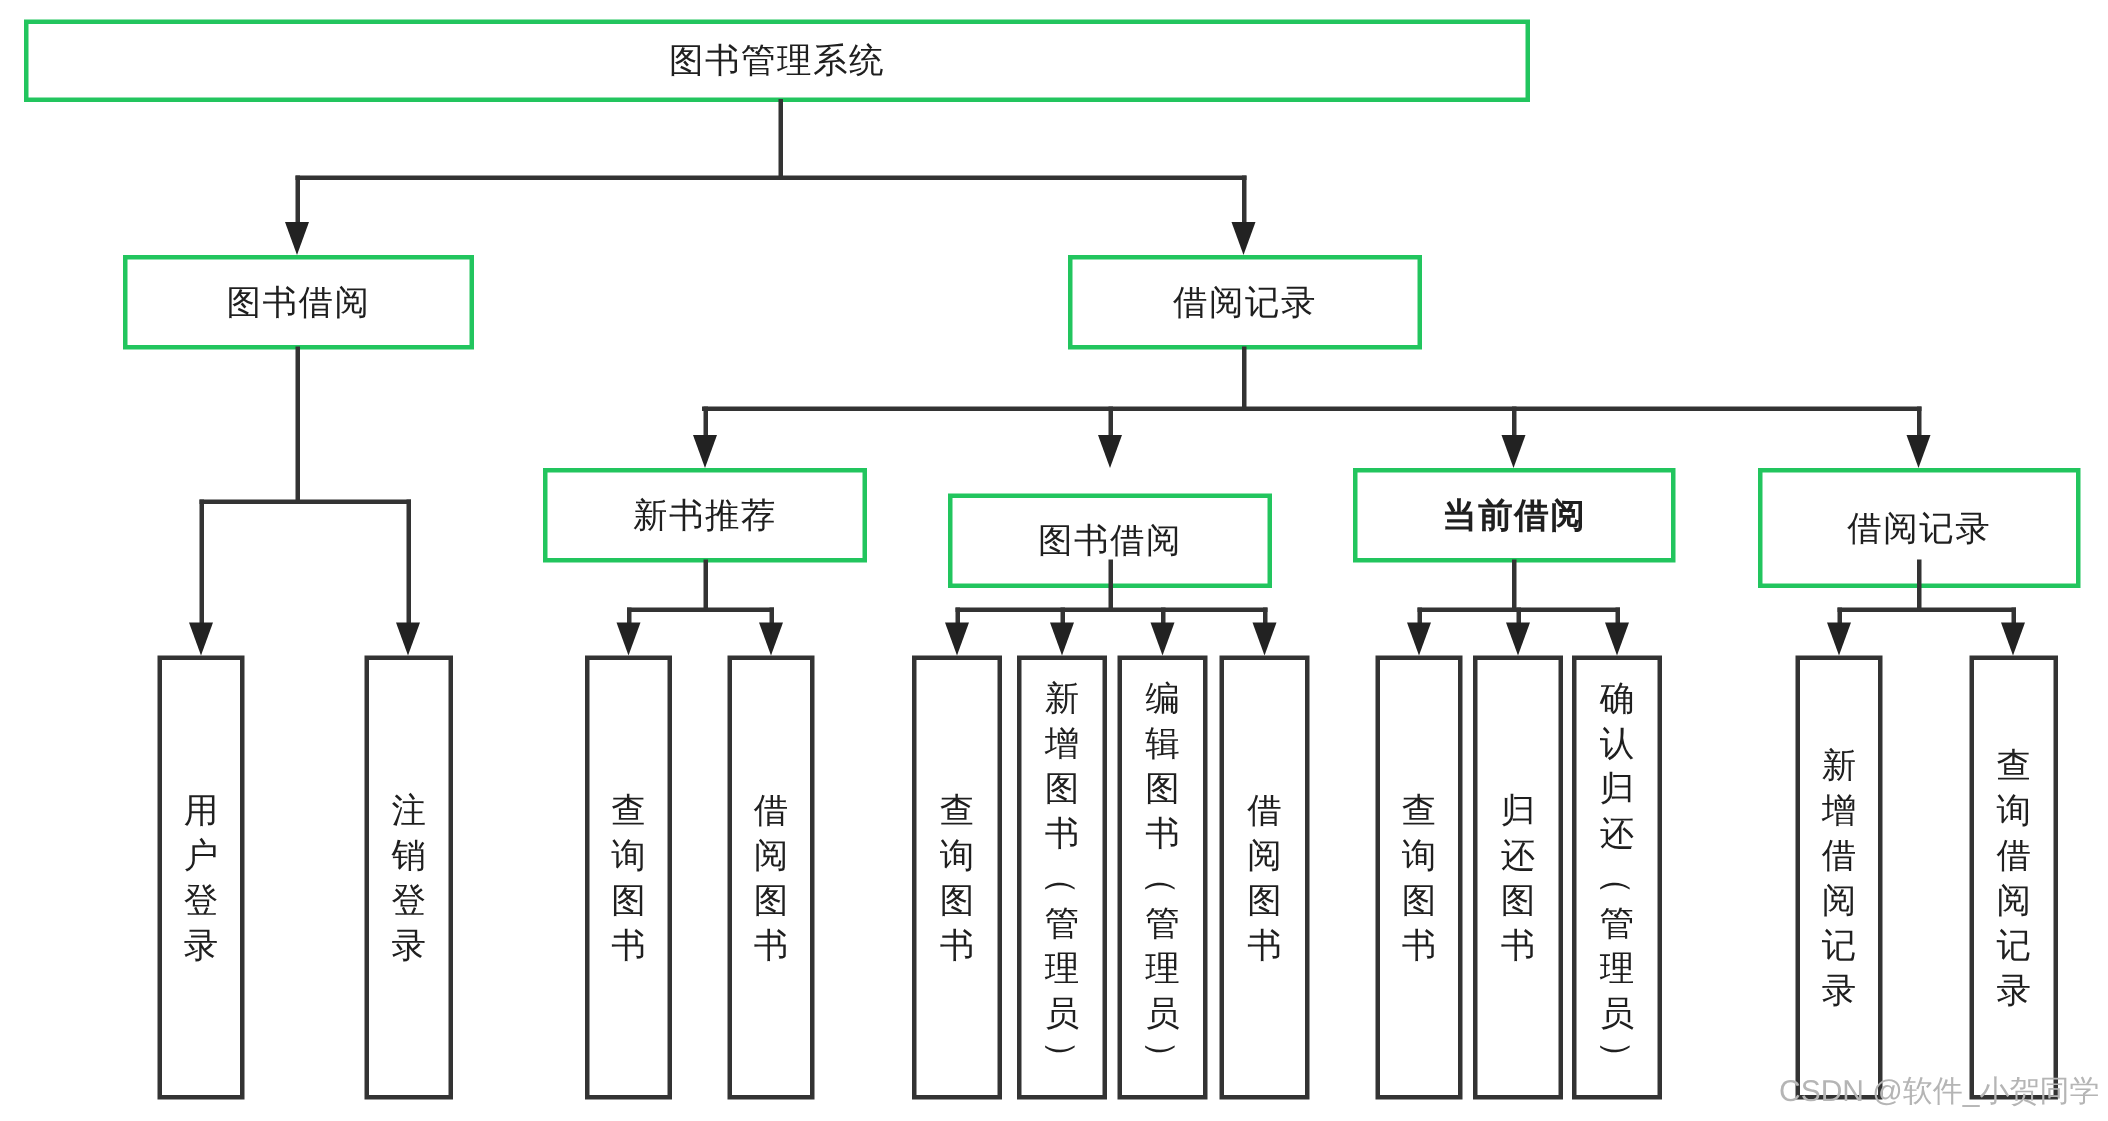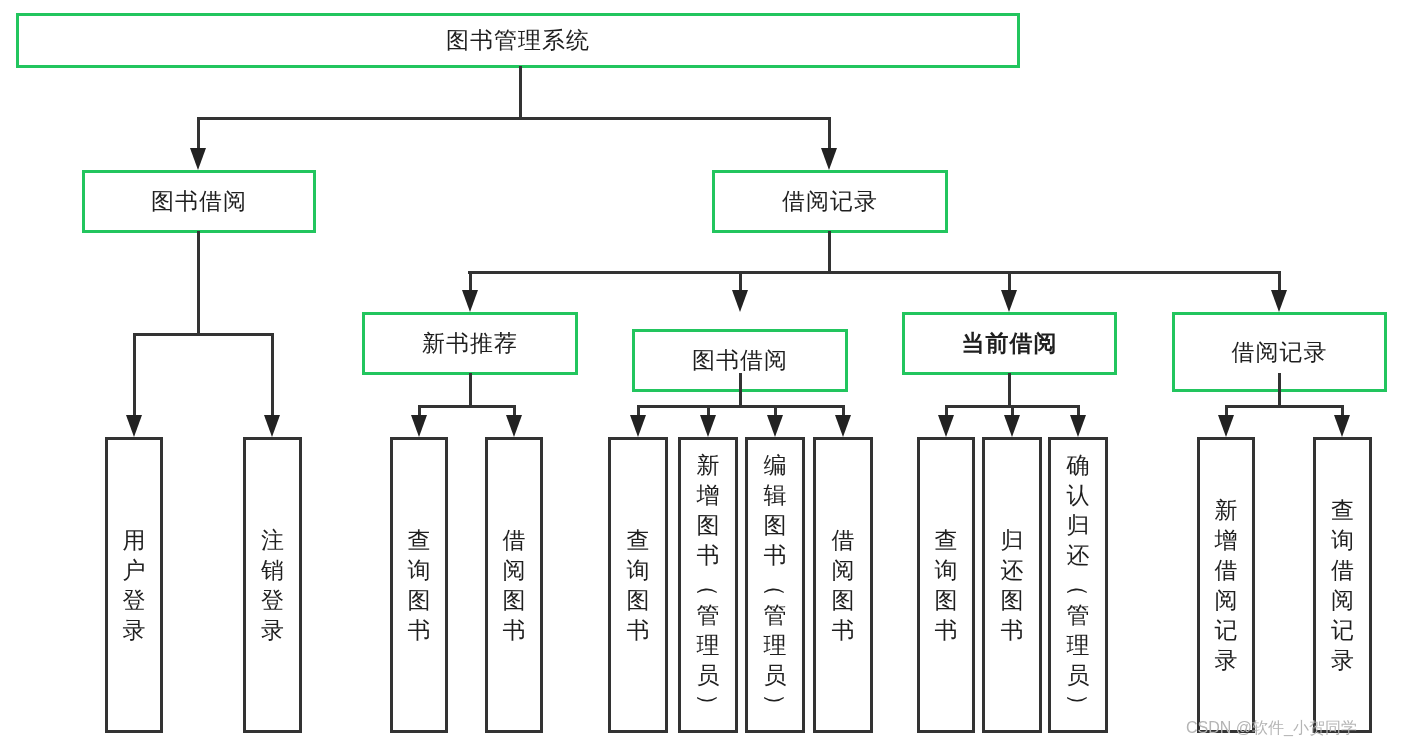"CSDN @软件_小贺同学" #watermark { font-size: 16px -> 20px }
